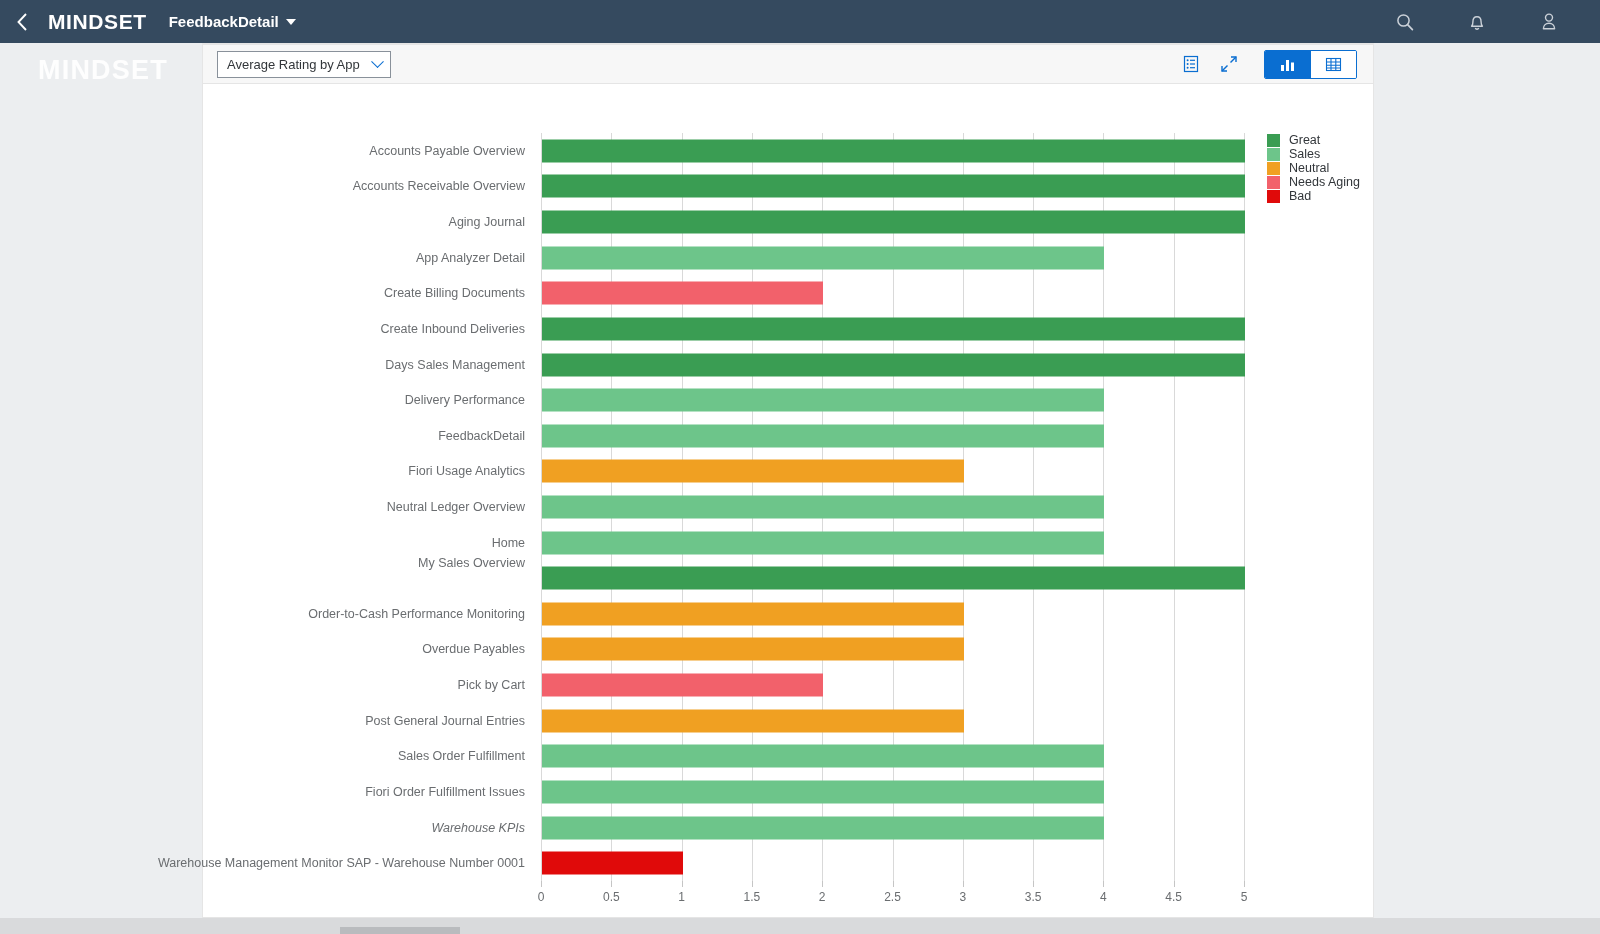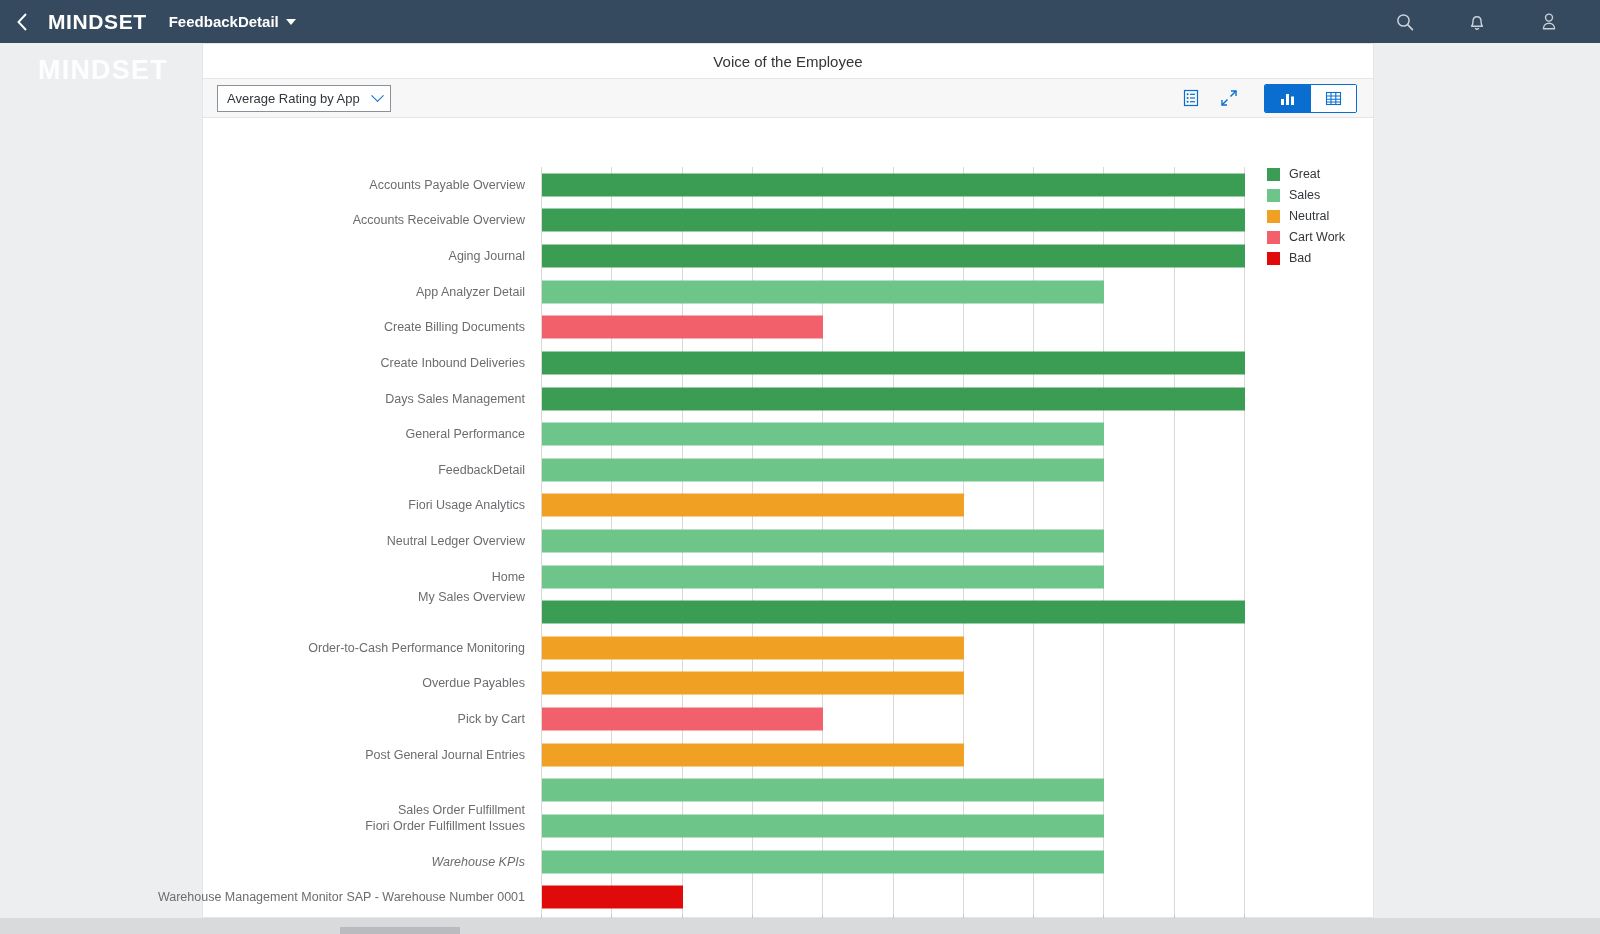"Voice of the Employee" div.card-header { html: <div> <div>Voice of the Employee</div> </div> -> none }
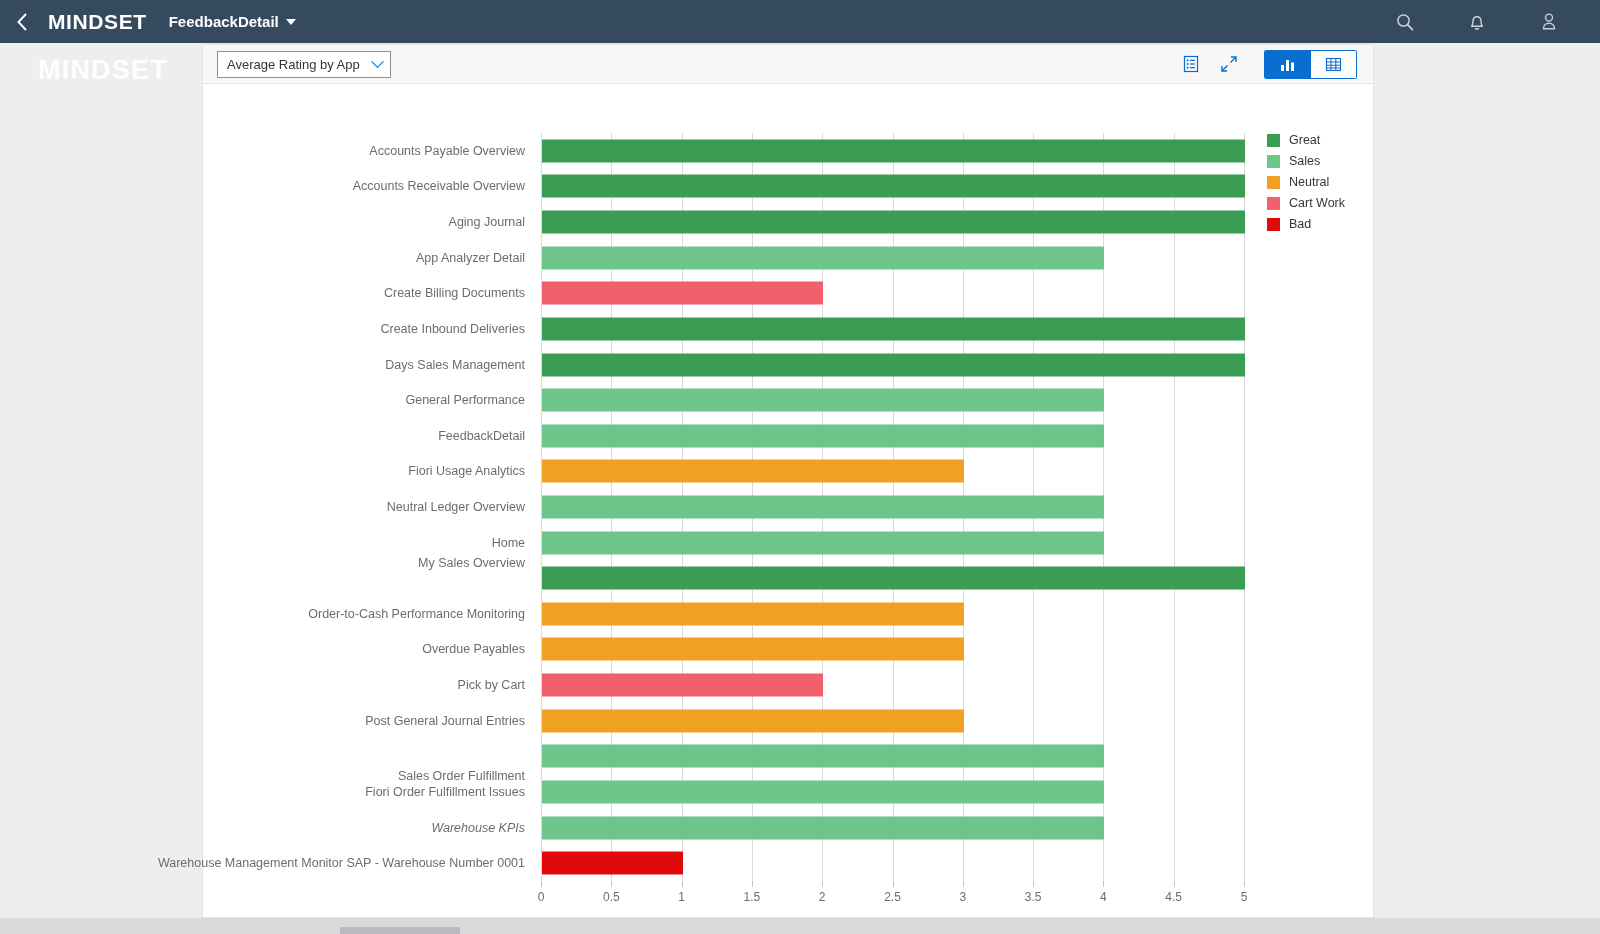"Great" .legend { gap: 7px -> none }
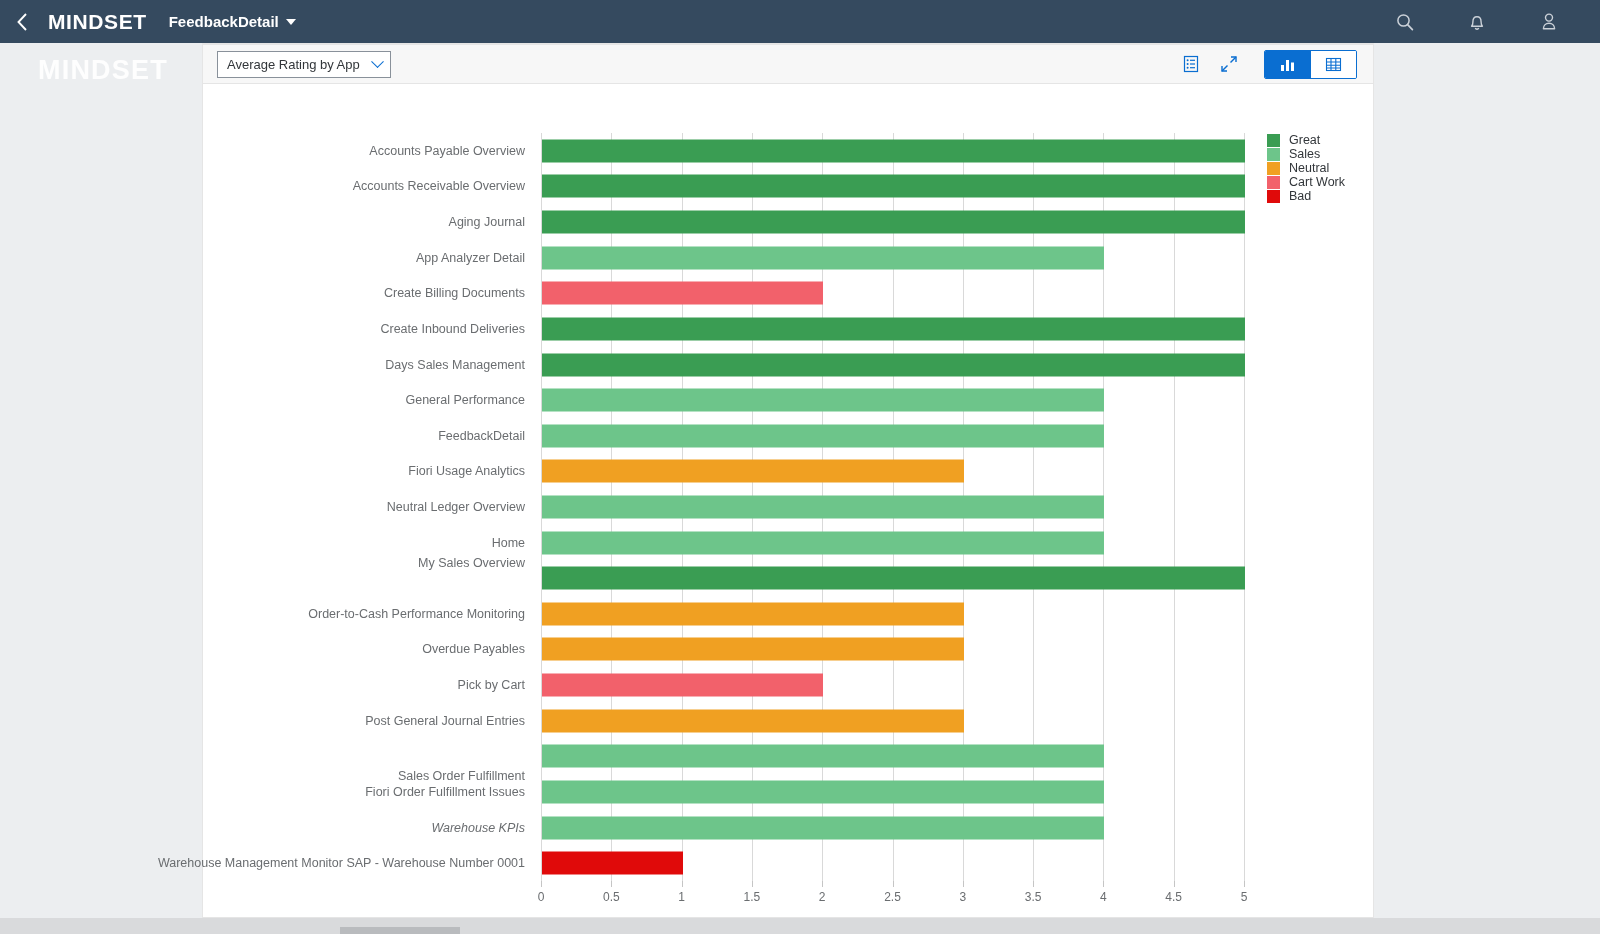"Cart Work" span.legend-text { text: Cart Work -> Needs Aging }
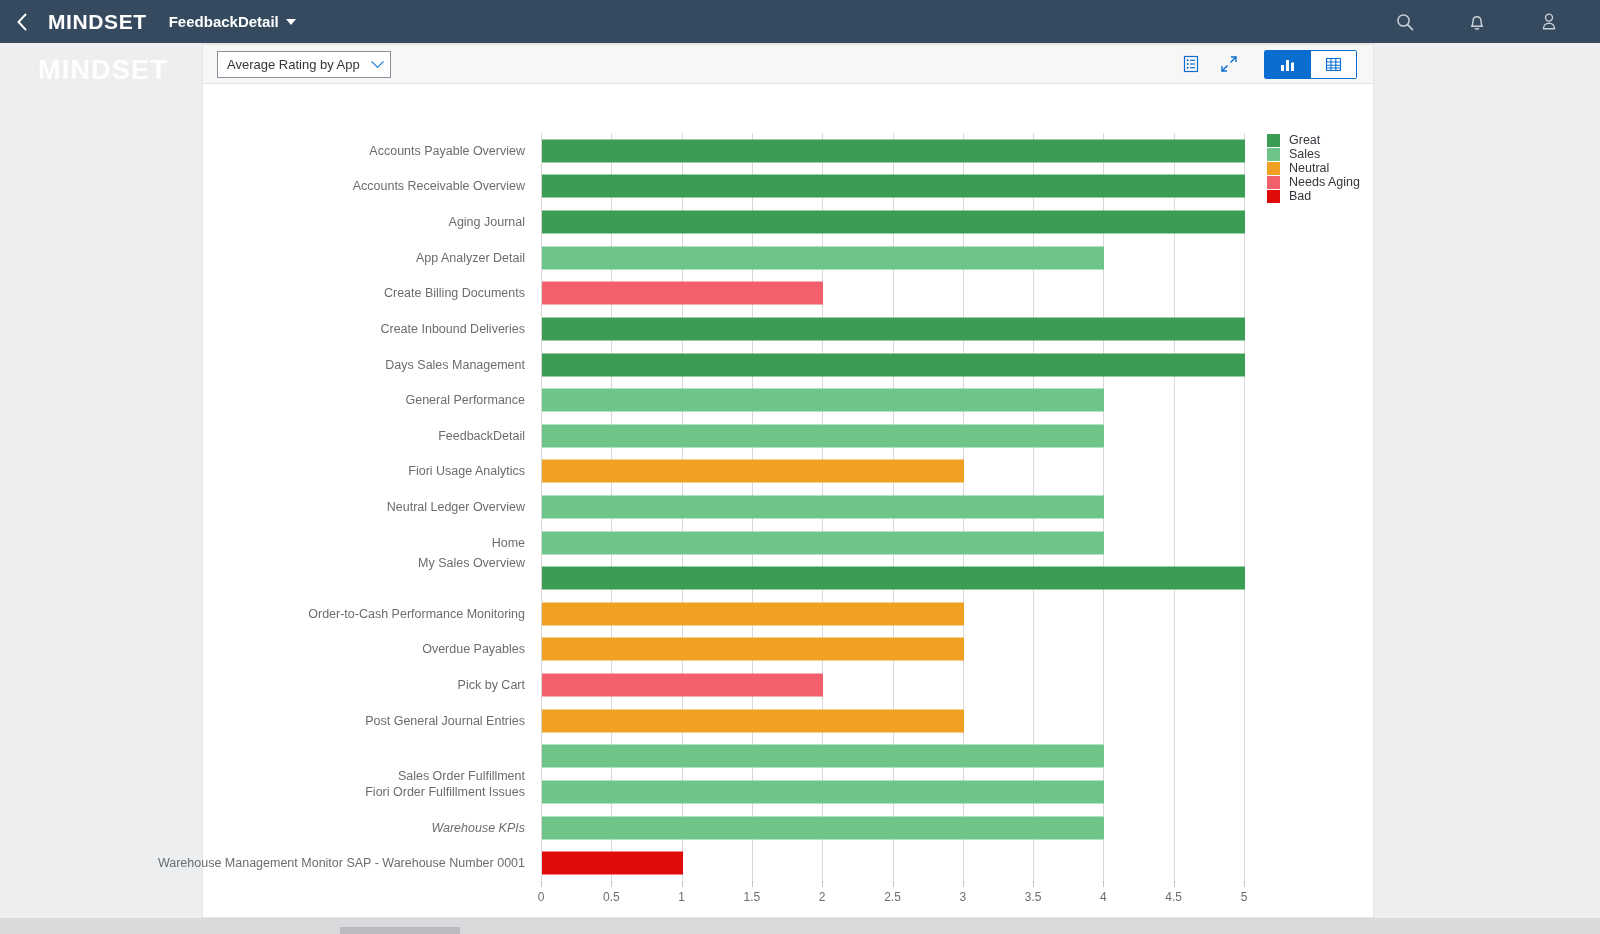"General Performance" div.ylabel { text: General -> Delivery }
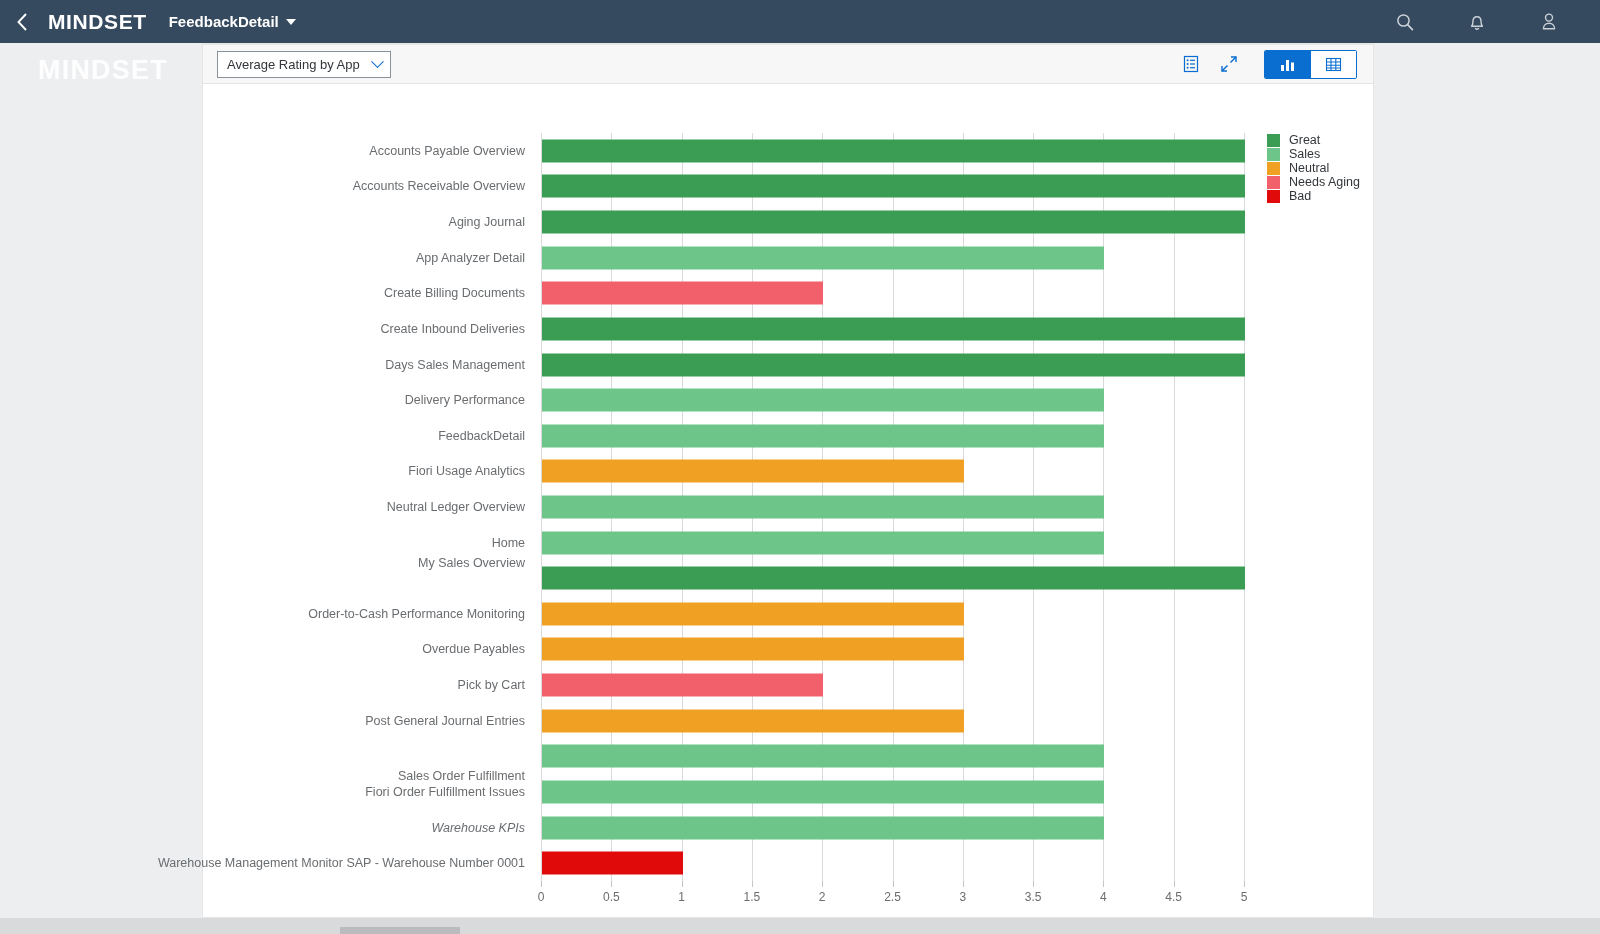"Sales Order Fulfillment" div.ylabel { margin-top: 20px -> none }
